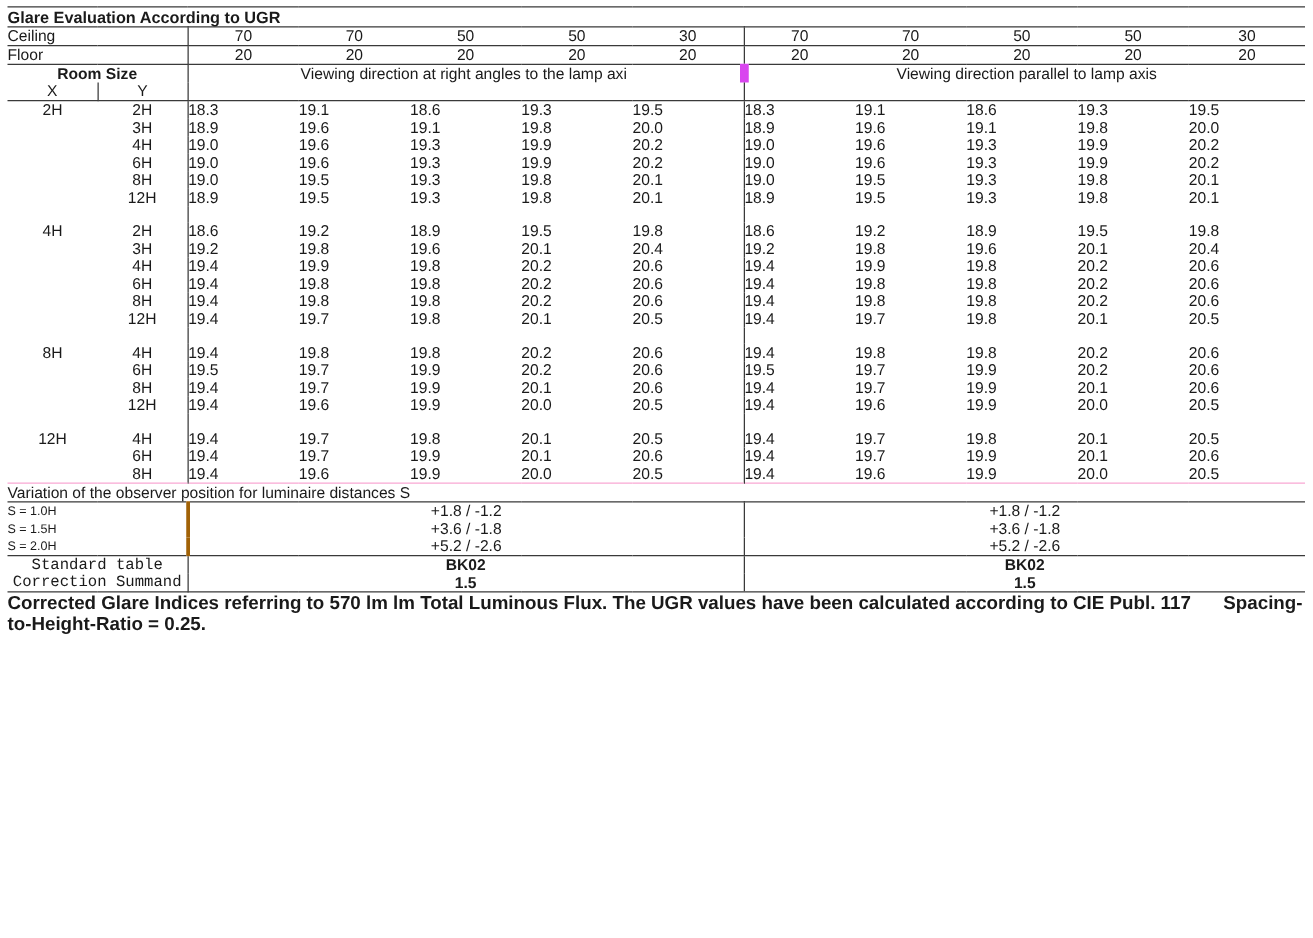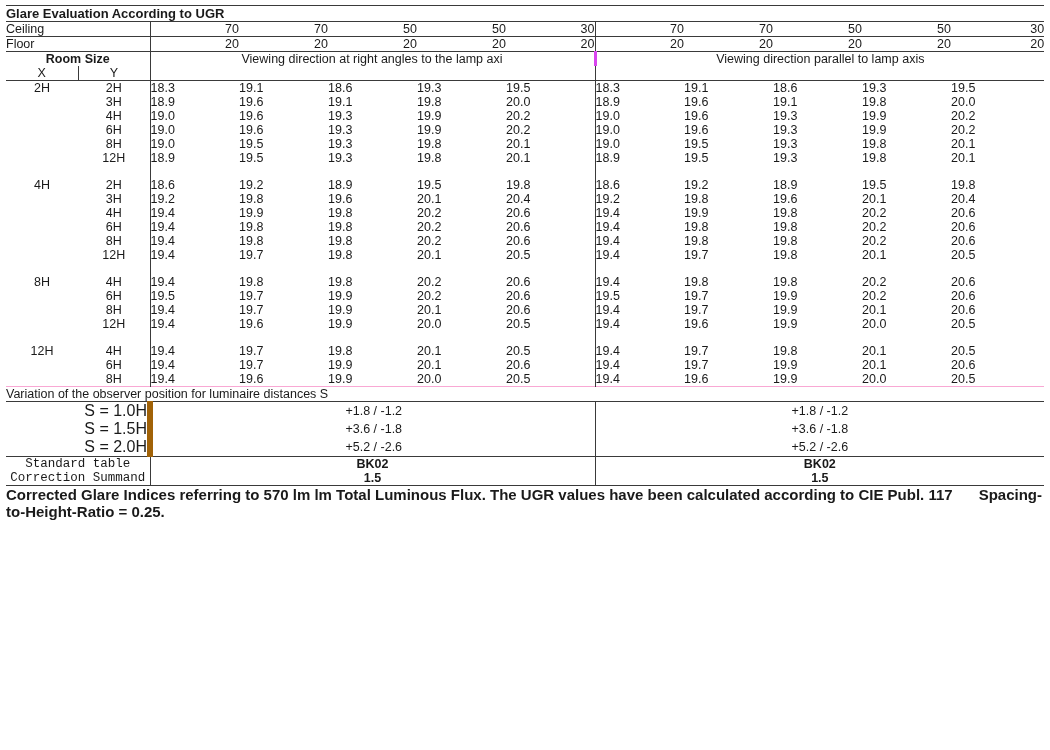"70" .refl-val { text-align: right -> center }
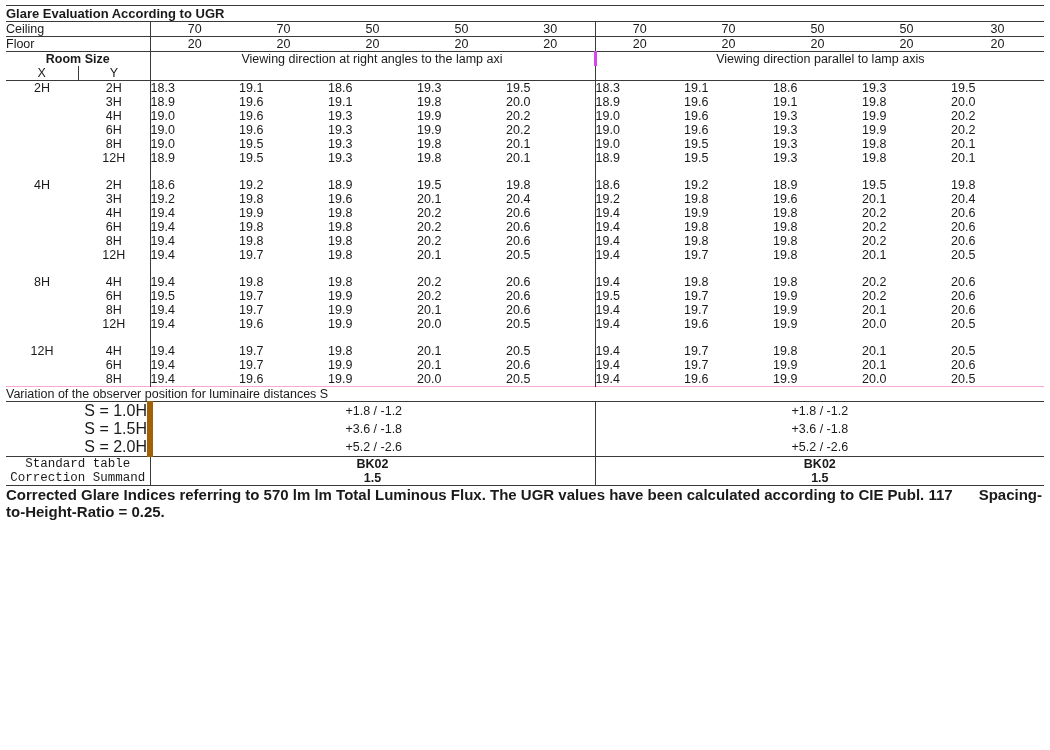"Viewing direction parallel to lamp" .dir-head.groupsep { border-left: 3px solid #d946ef -> 7px solid #d946ef }
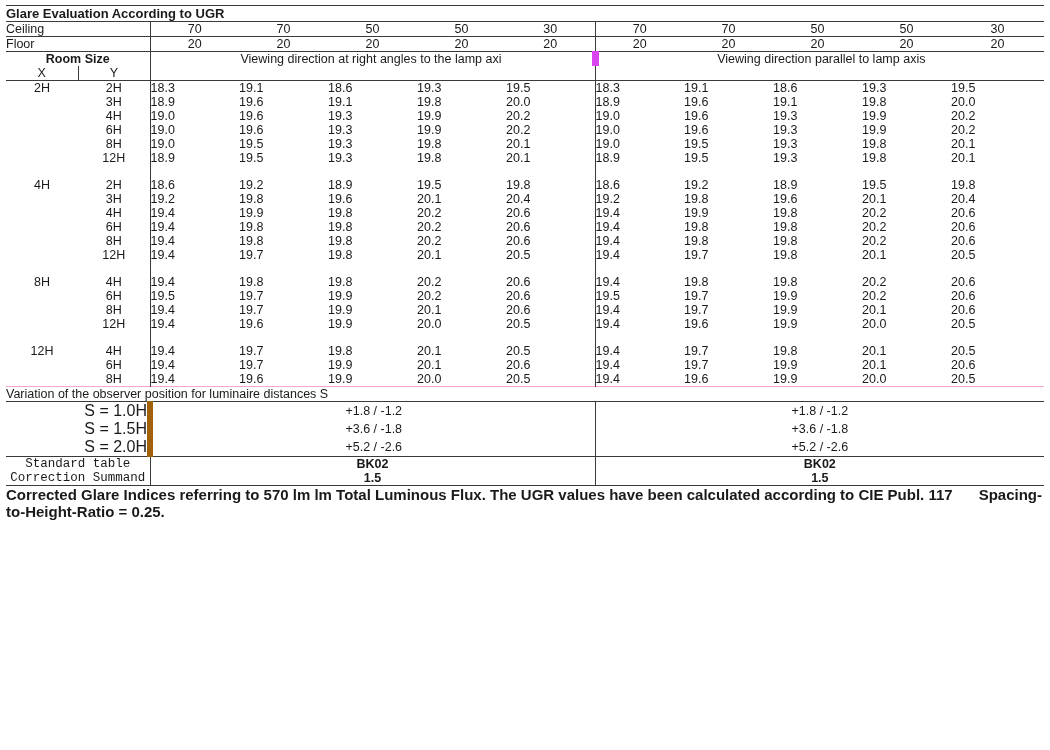"S = 1.0H" .sv-label { border-right: 6px solid #a16207 -> 3px solid #a16207; font-size: 16px -> 10px; text-align: right -> left }
